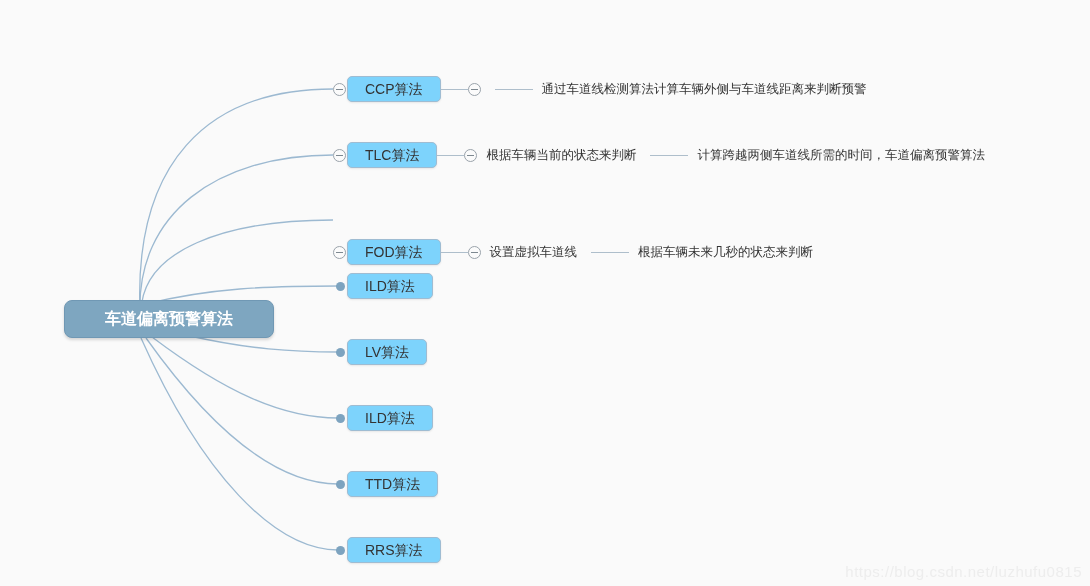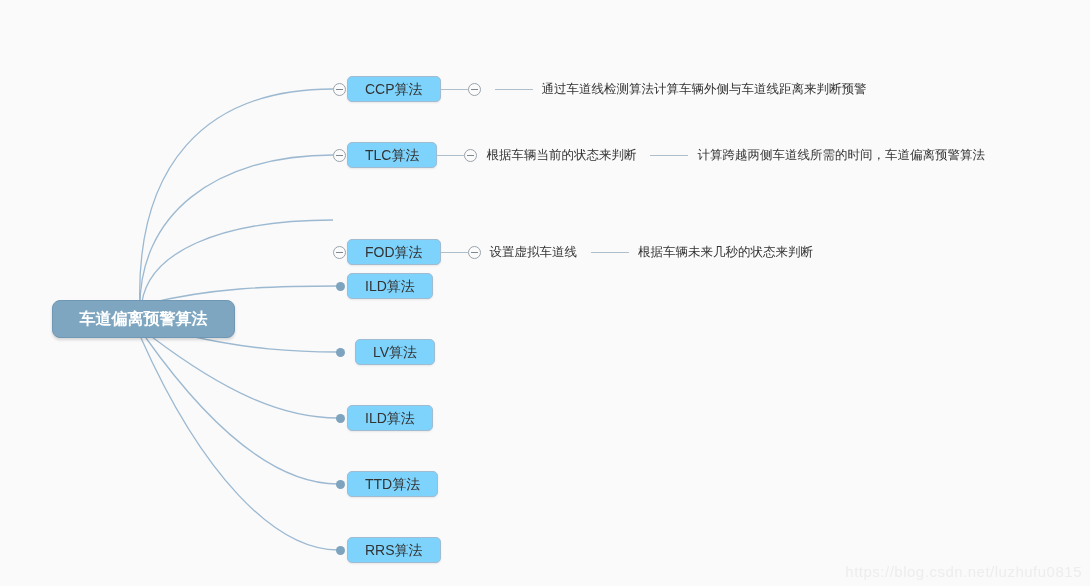"车道偏离预警算法" .root-node { left: 52px -> 64px; width: 183px -> 210px }
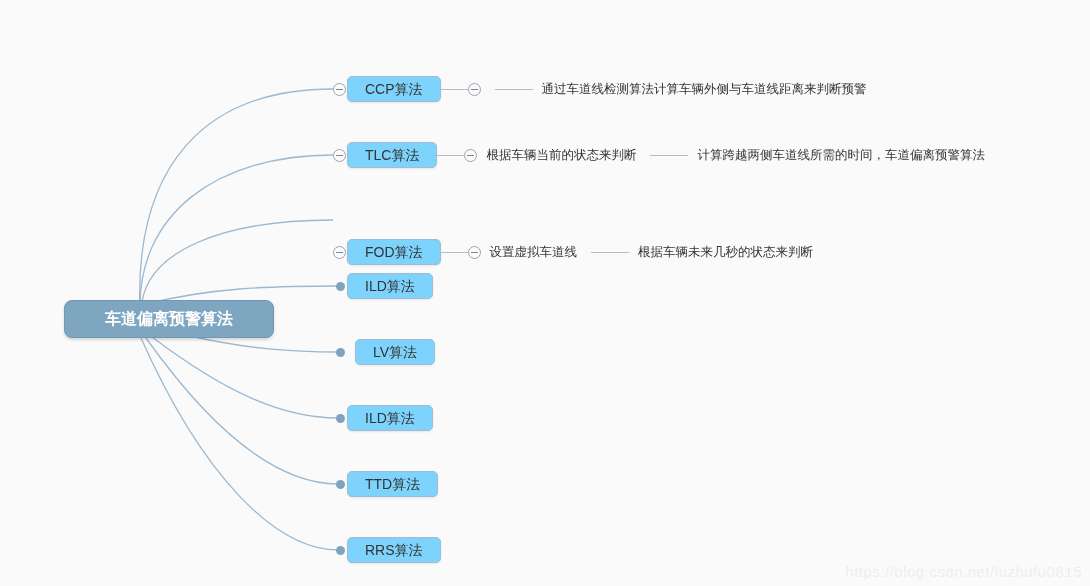"LV算法" div.branch-row { gap: 8px -> none }
